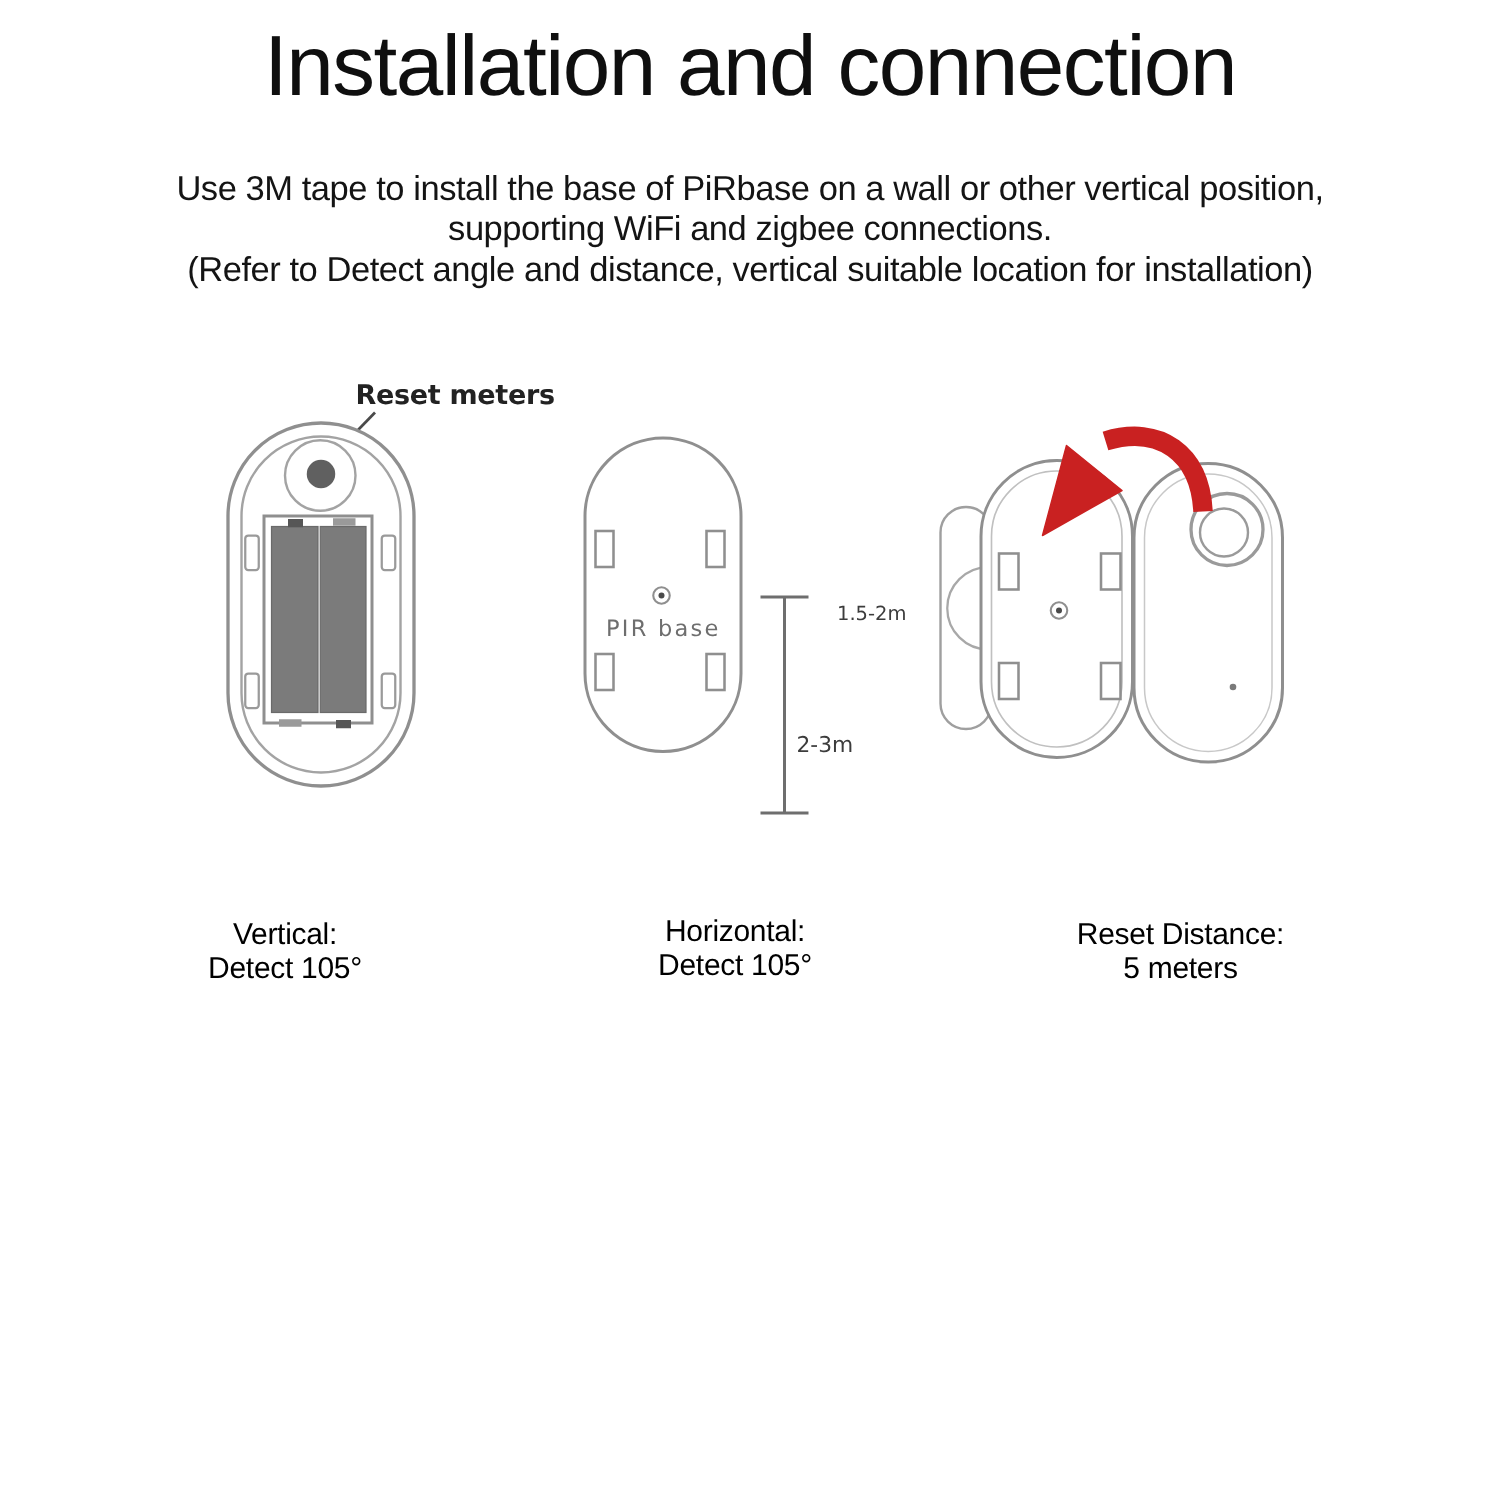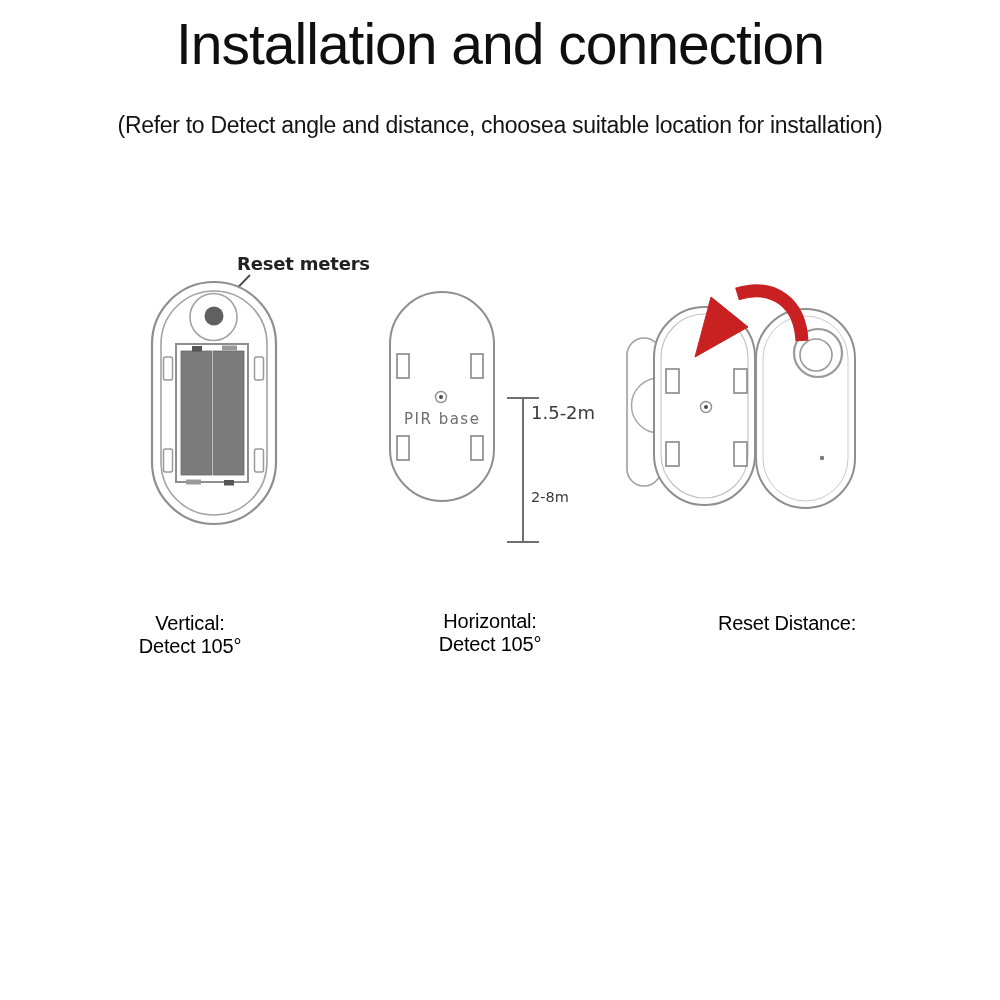"Use 3M tape to install" div { html: none -> <div>Use 3M tape to install the base of PiRbase on a wall or other vertical position,</div> }
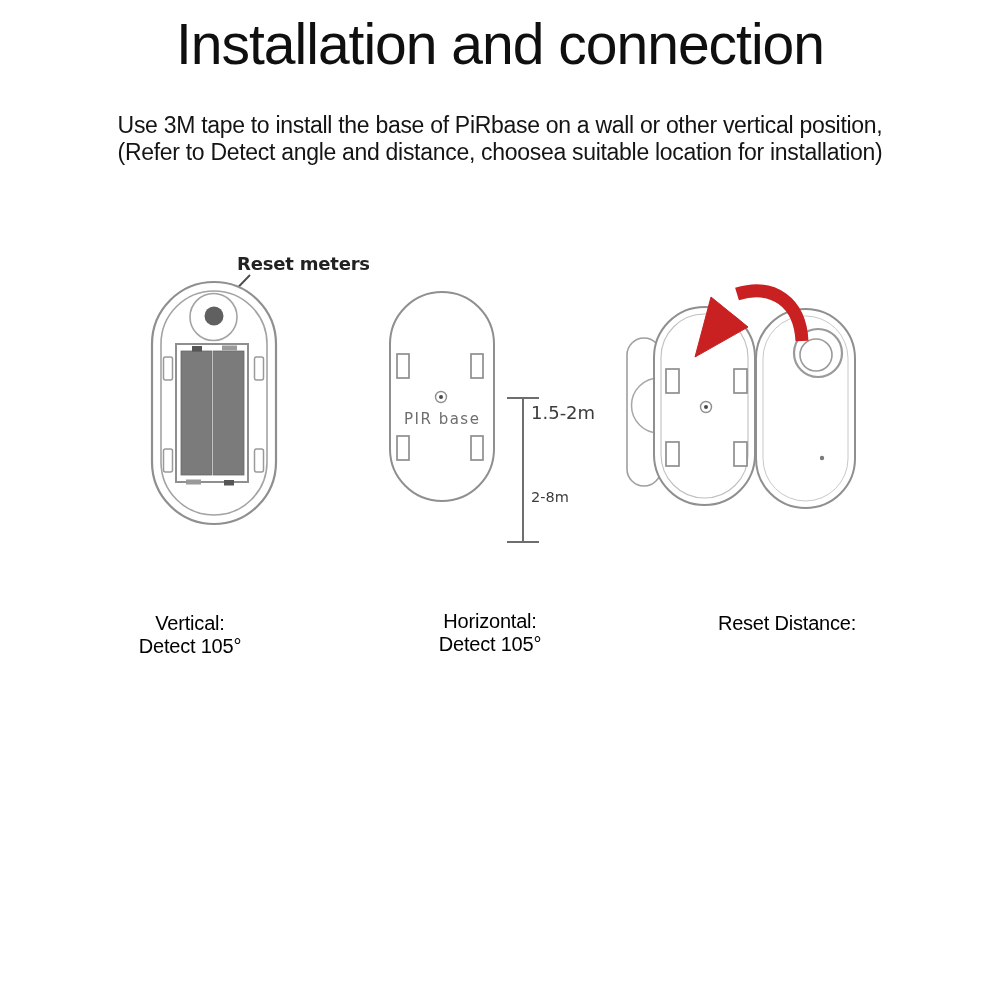"supporting WiFi and zigbee connections." div { html: none -> <div>supporting WiFi and zigbee connections.</div> }
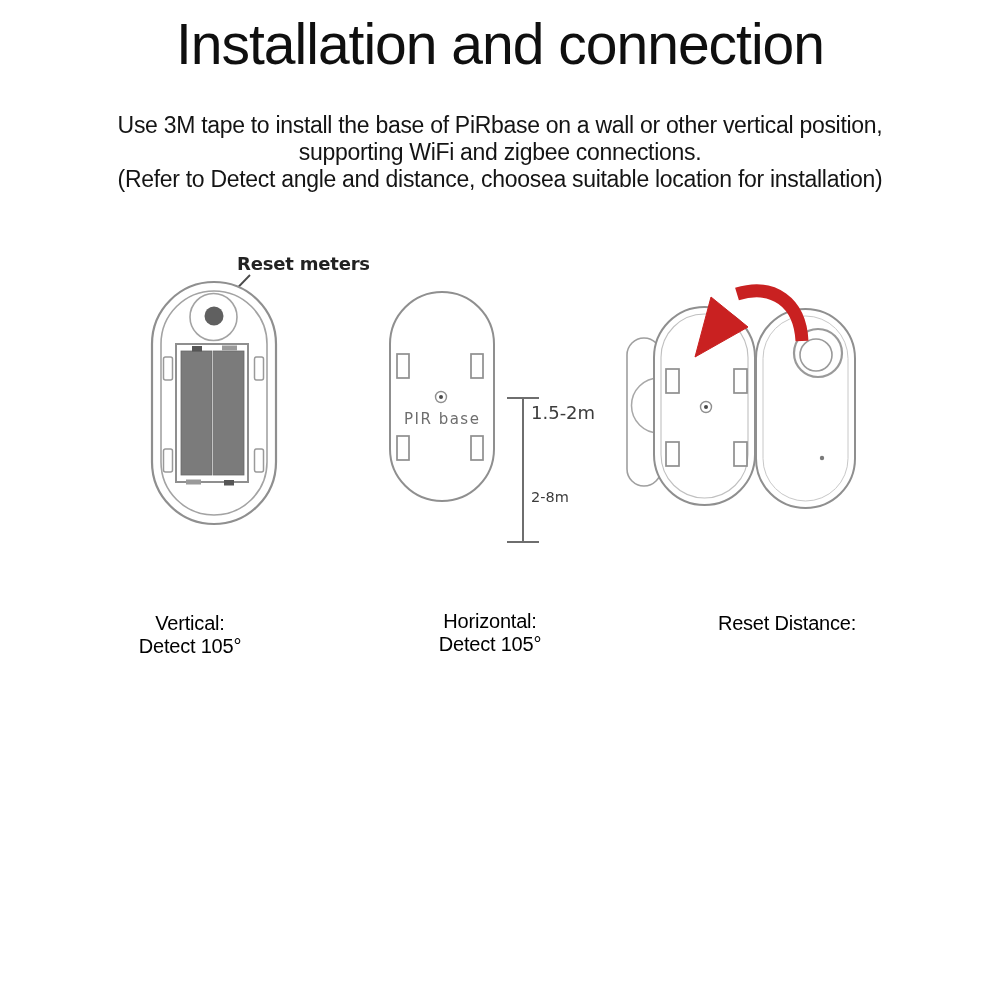"(Refer to Detect angle and" div { text: choosea -> vertical }
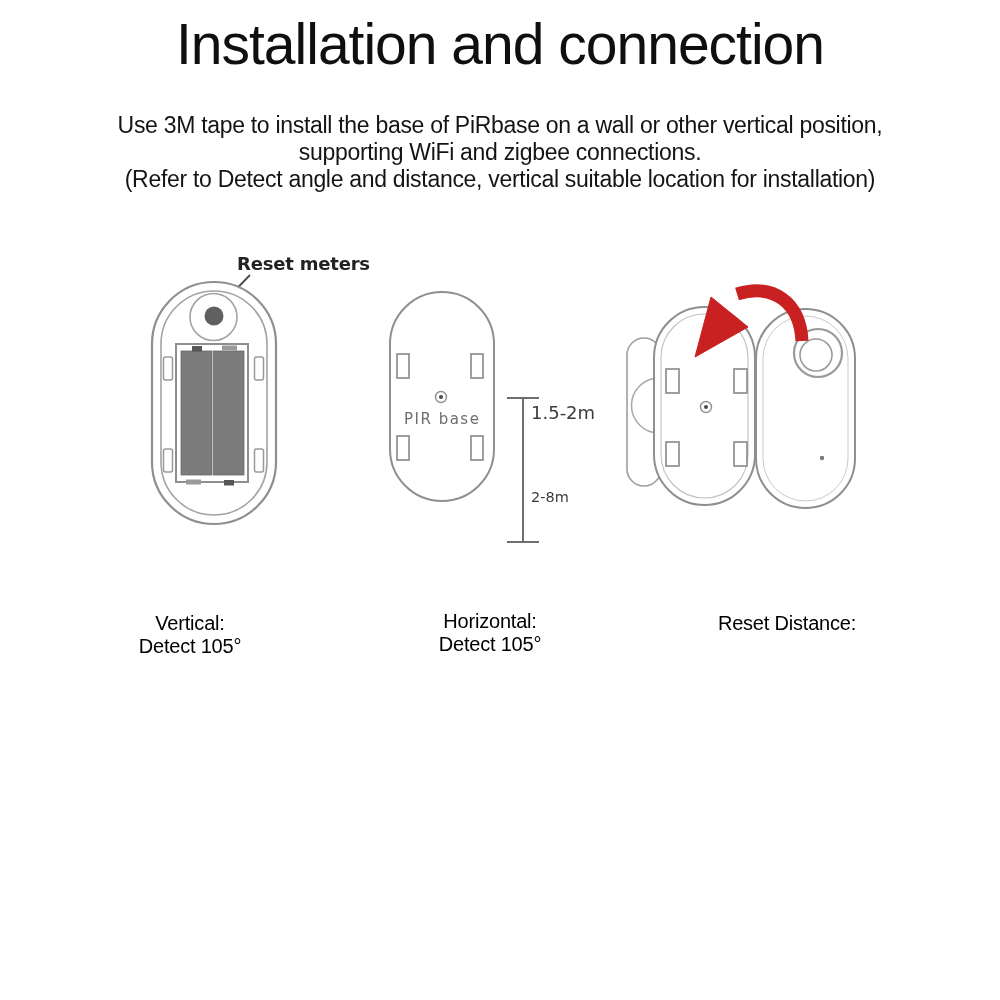"1.5-2m" .lbl-dim1 { font-size: 18px -> 13px; left: 531px -> 558px }
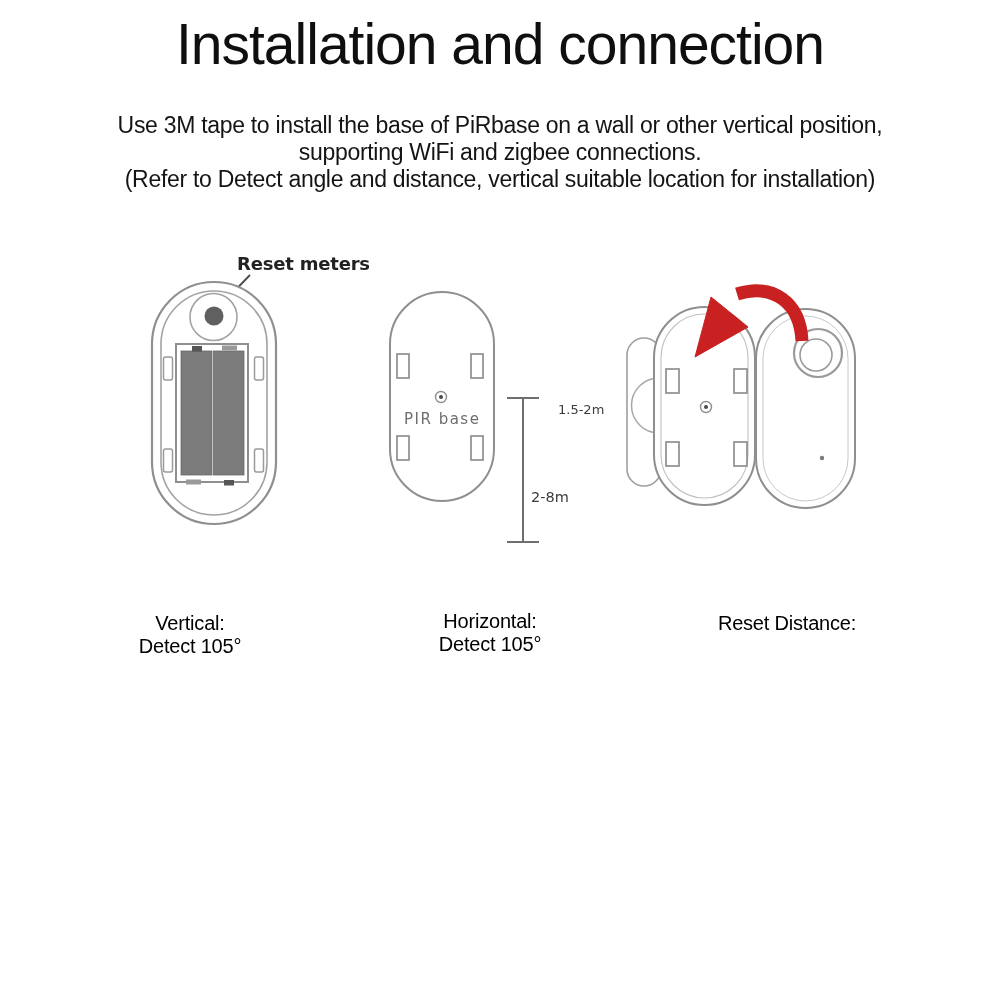"2-8m" span.lbl { text: 2-8m -> 2-3m }
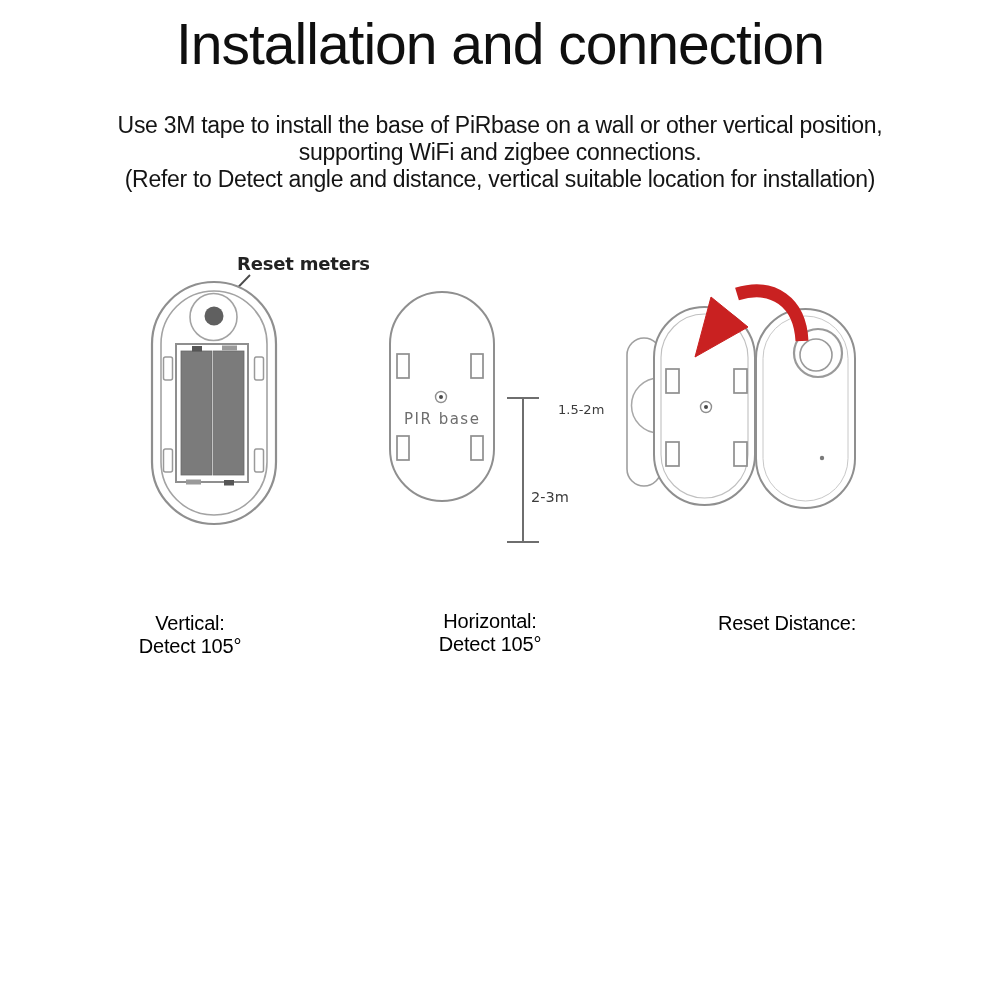"5 meters" div { html: none -> <div>5 meters</div> }
